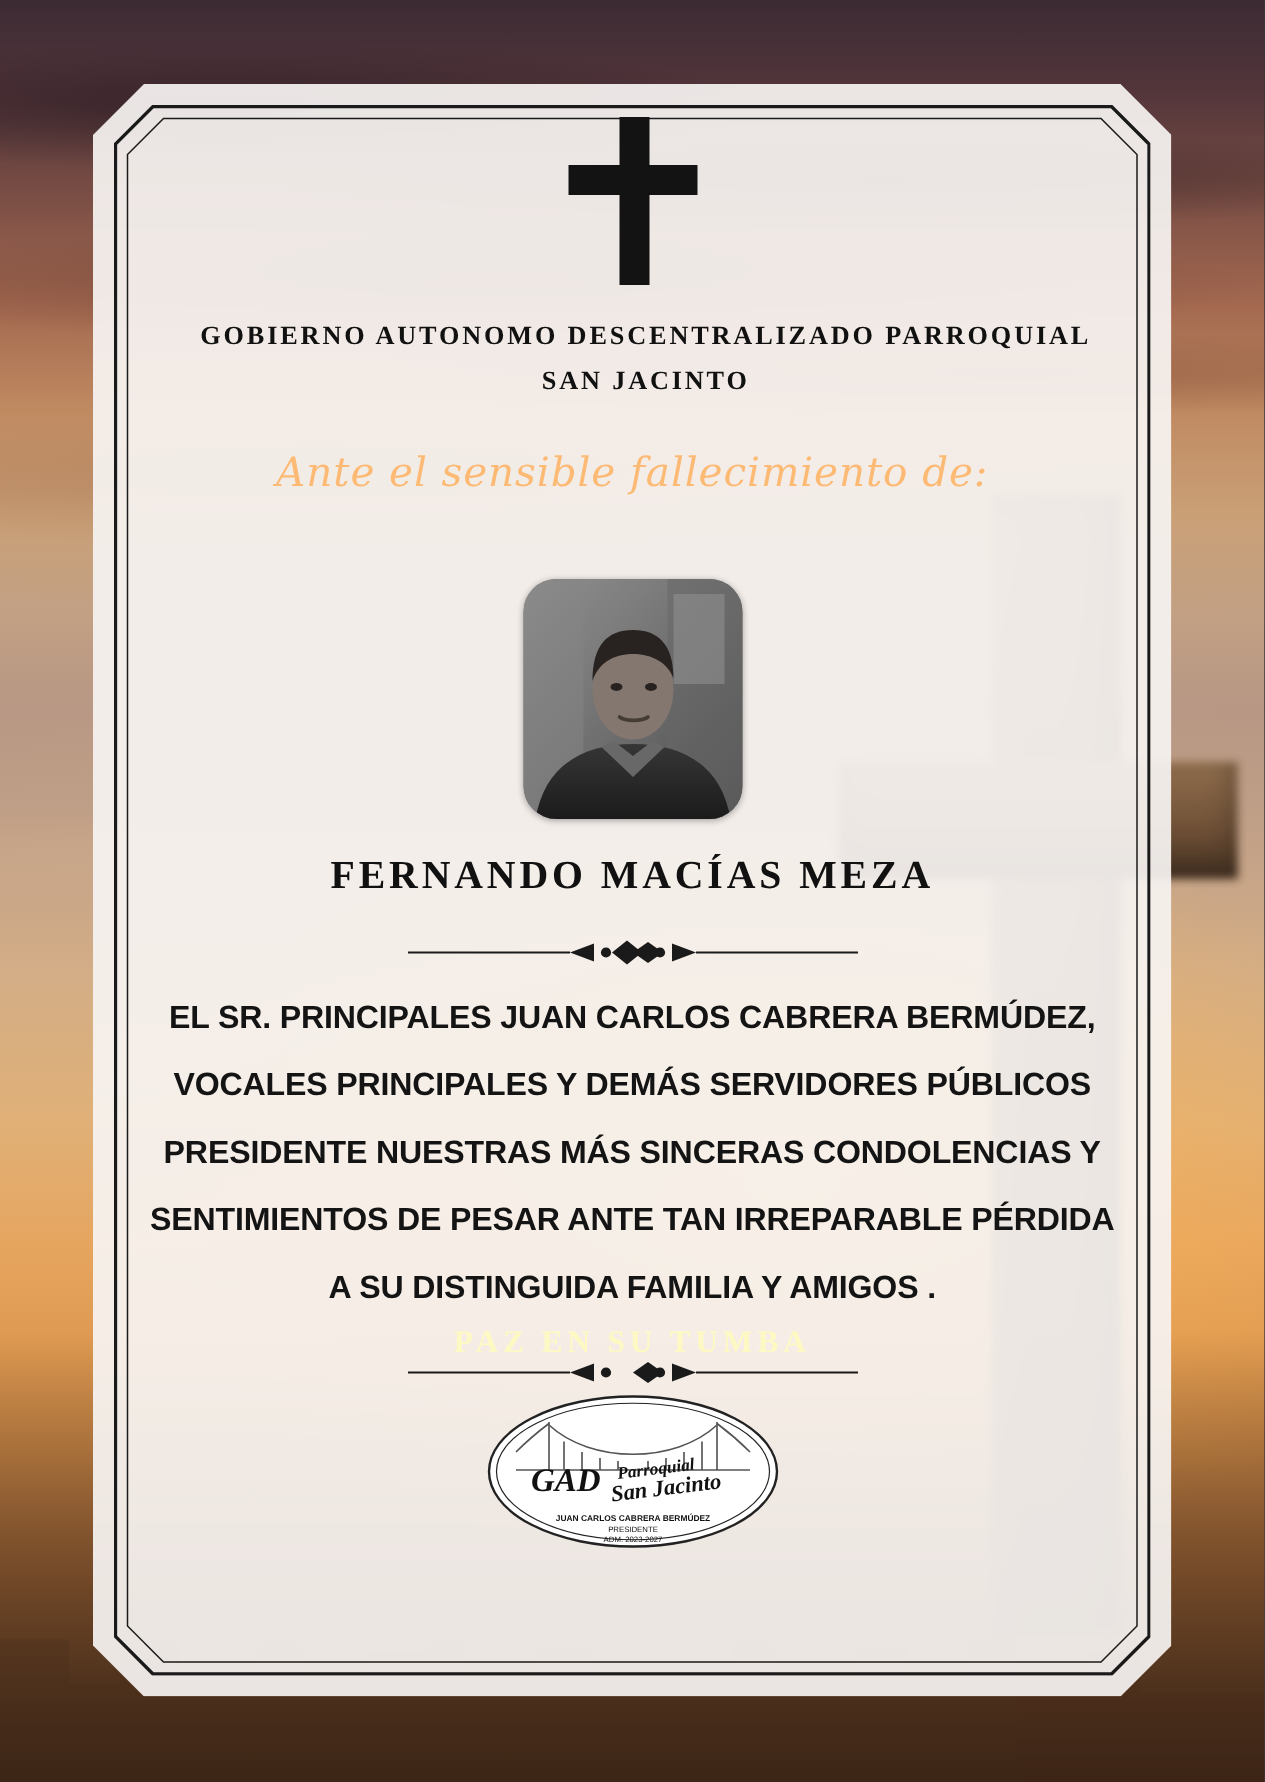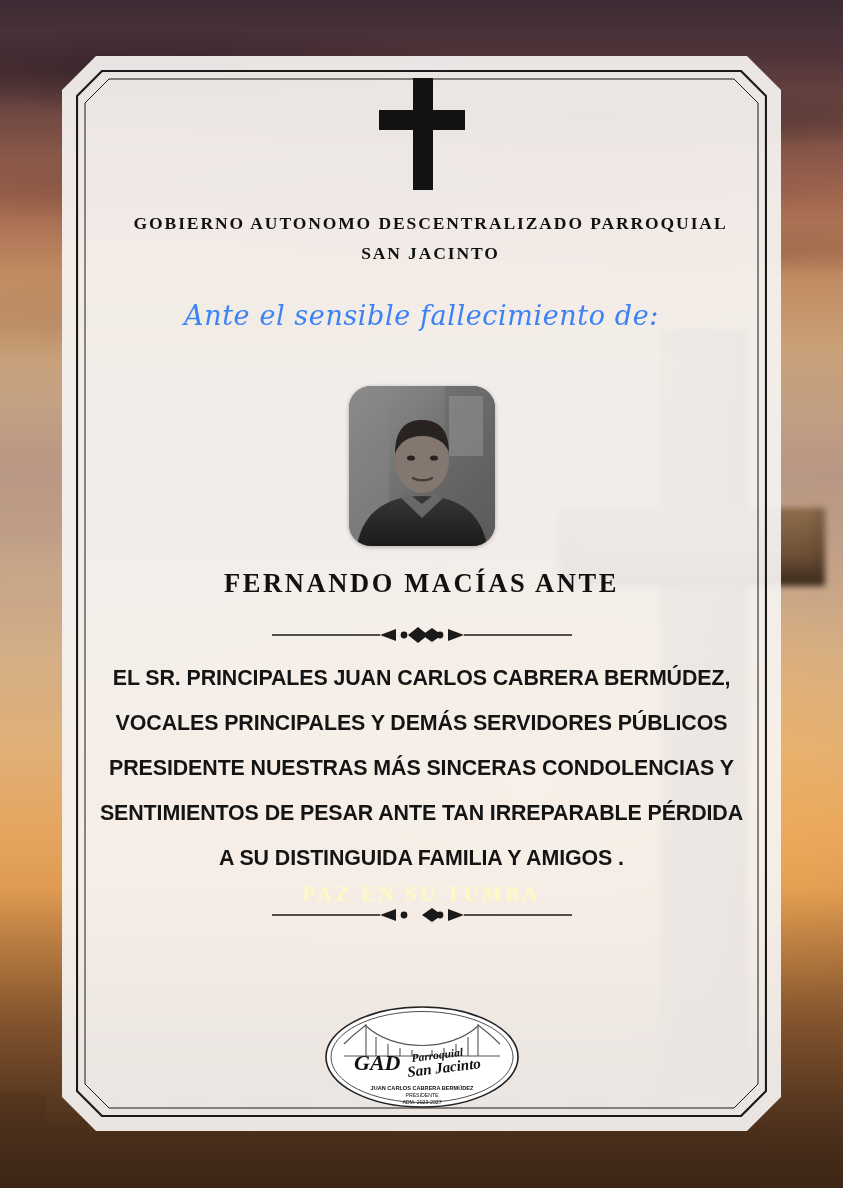"Ante el sensible fallecimiento de:" .subtitle { color: #3b82f6 -> #fdba74 }
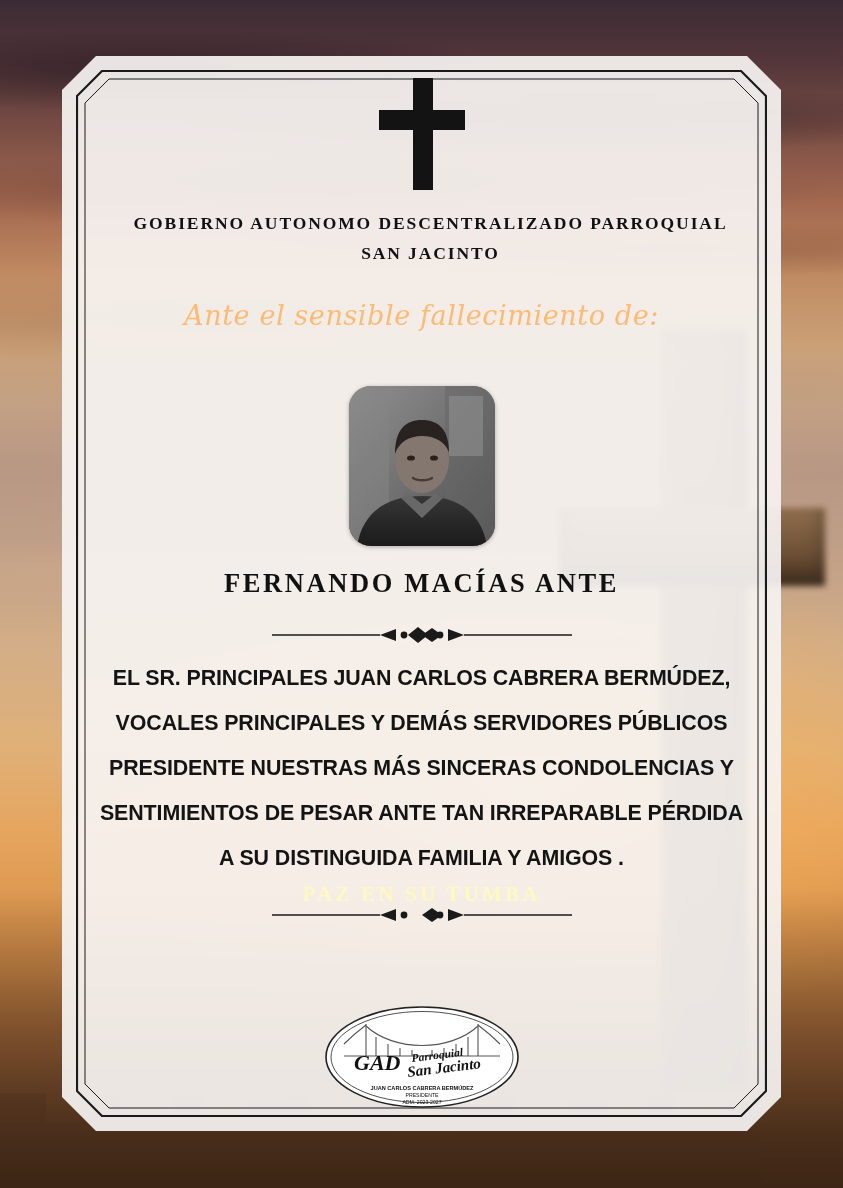"FERNANDO MACÍAS ANTE" div.deceased-name { text: ANTE -> MEZA }
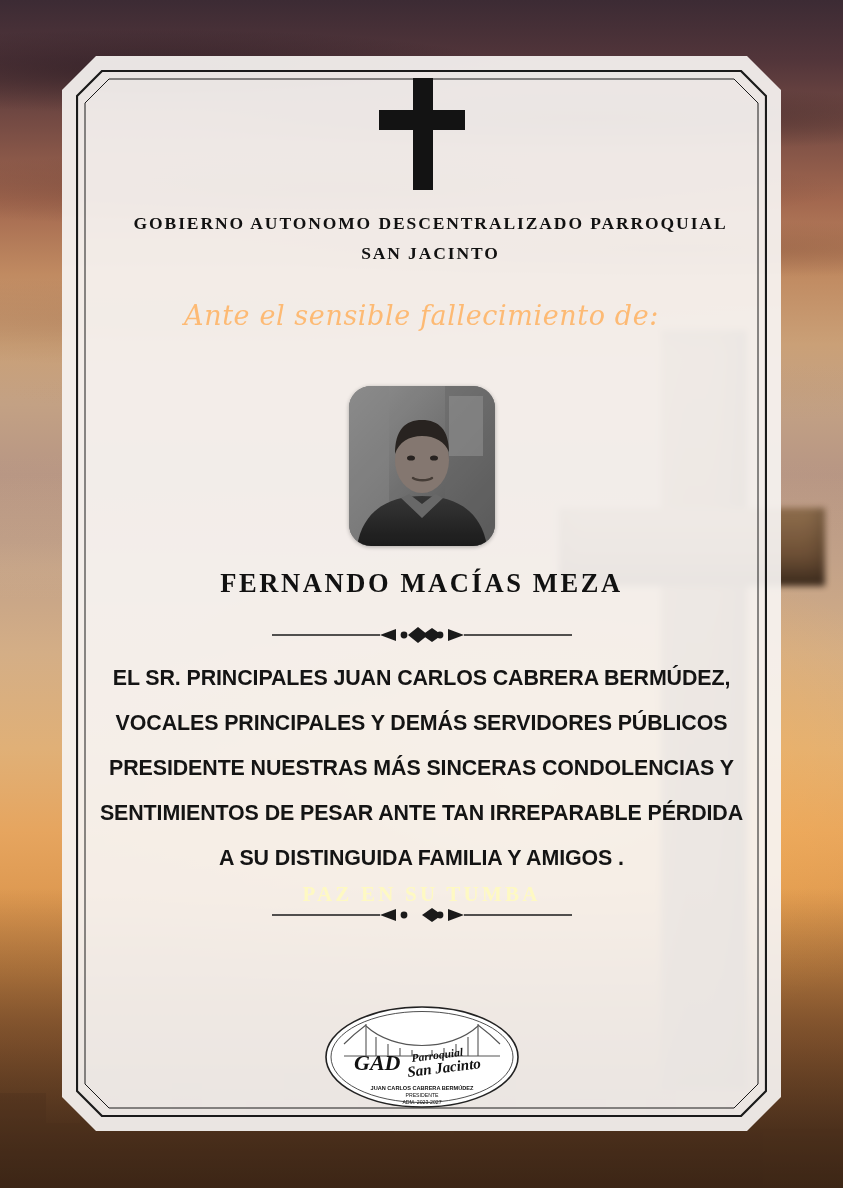"GAD" .logo { top: 948px -> 872px }
